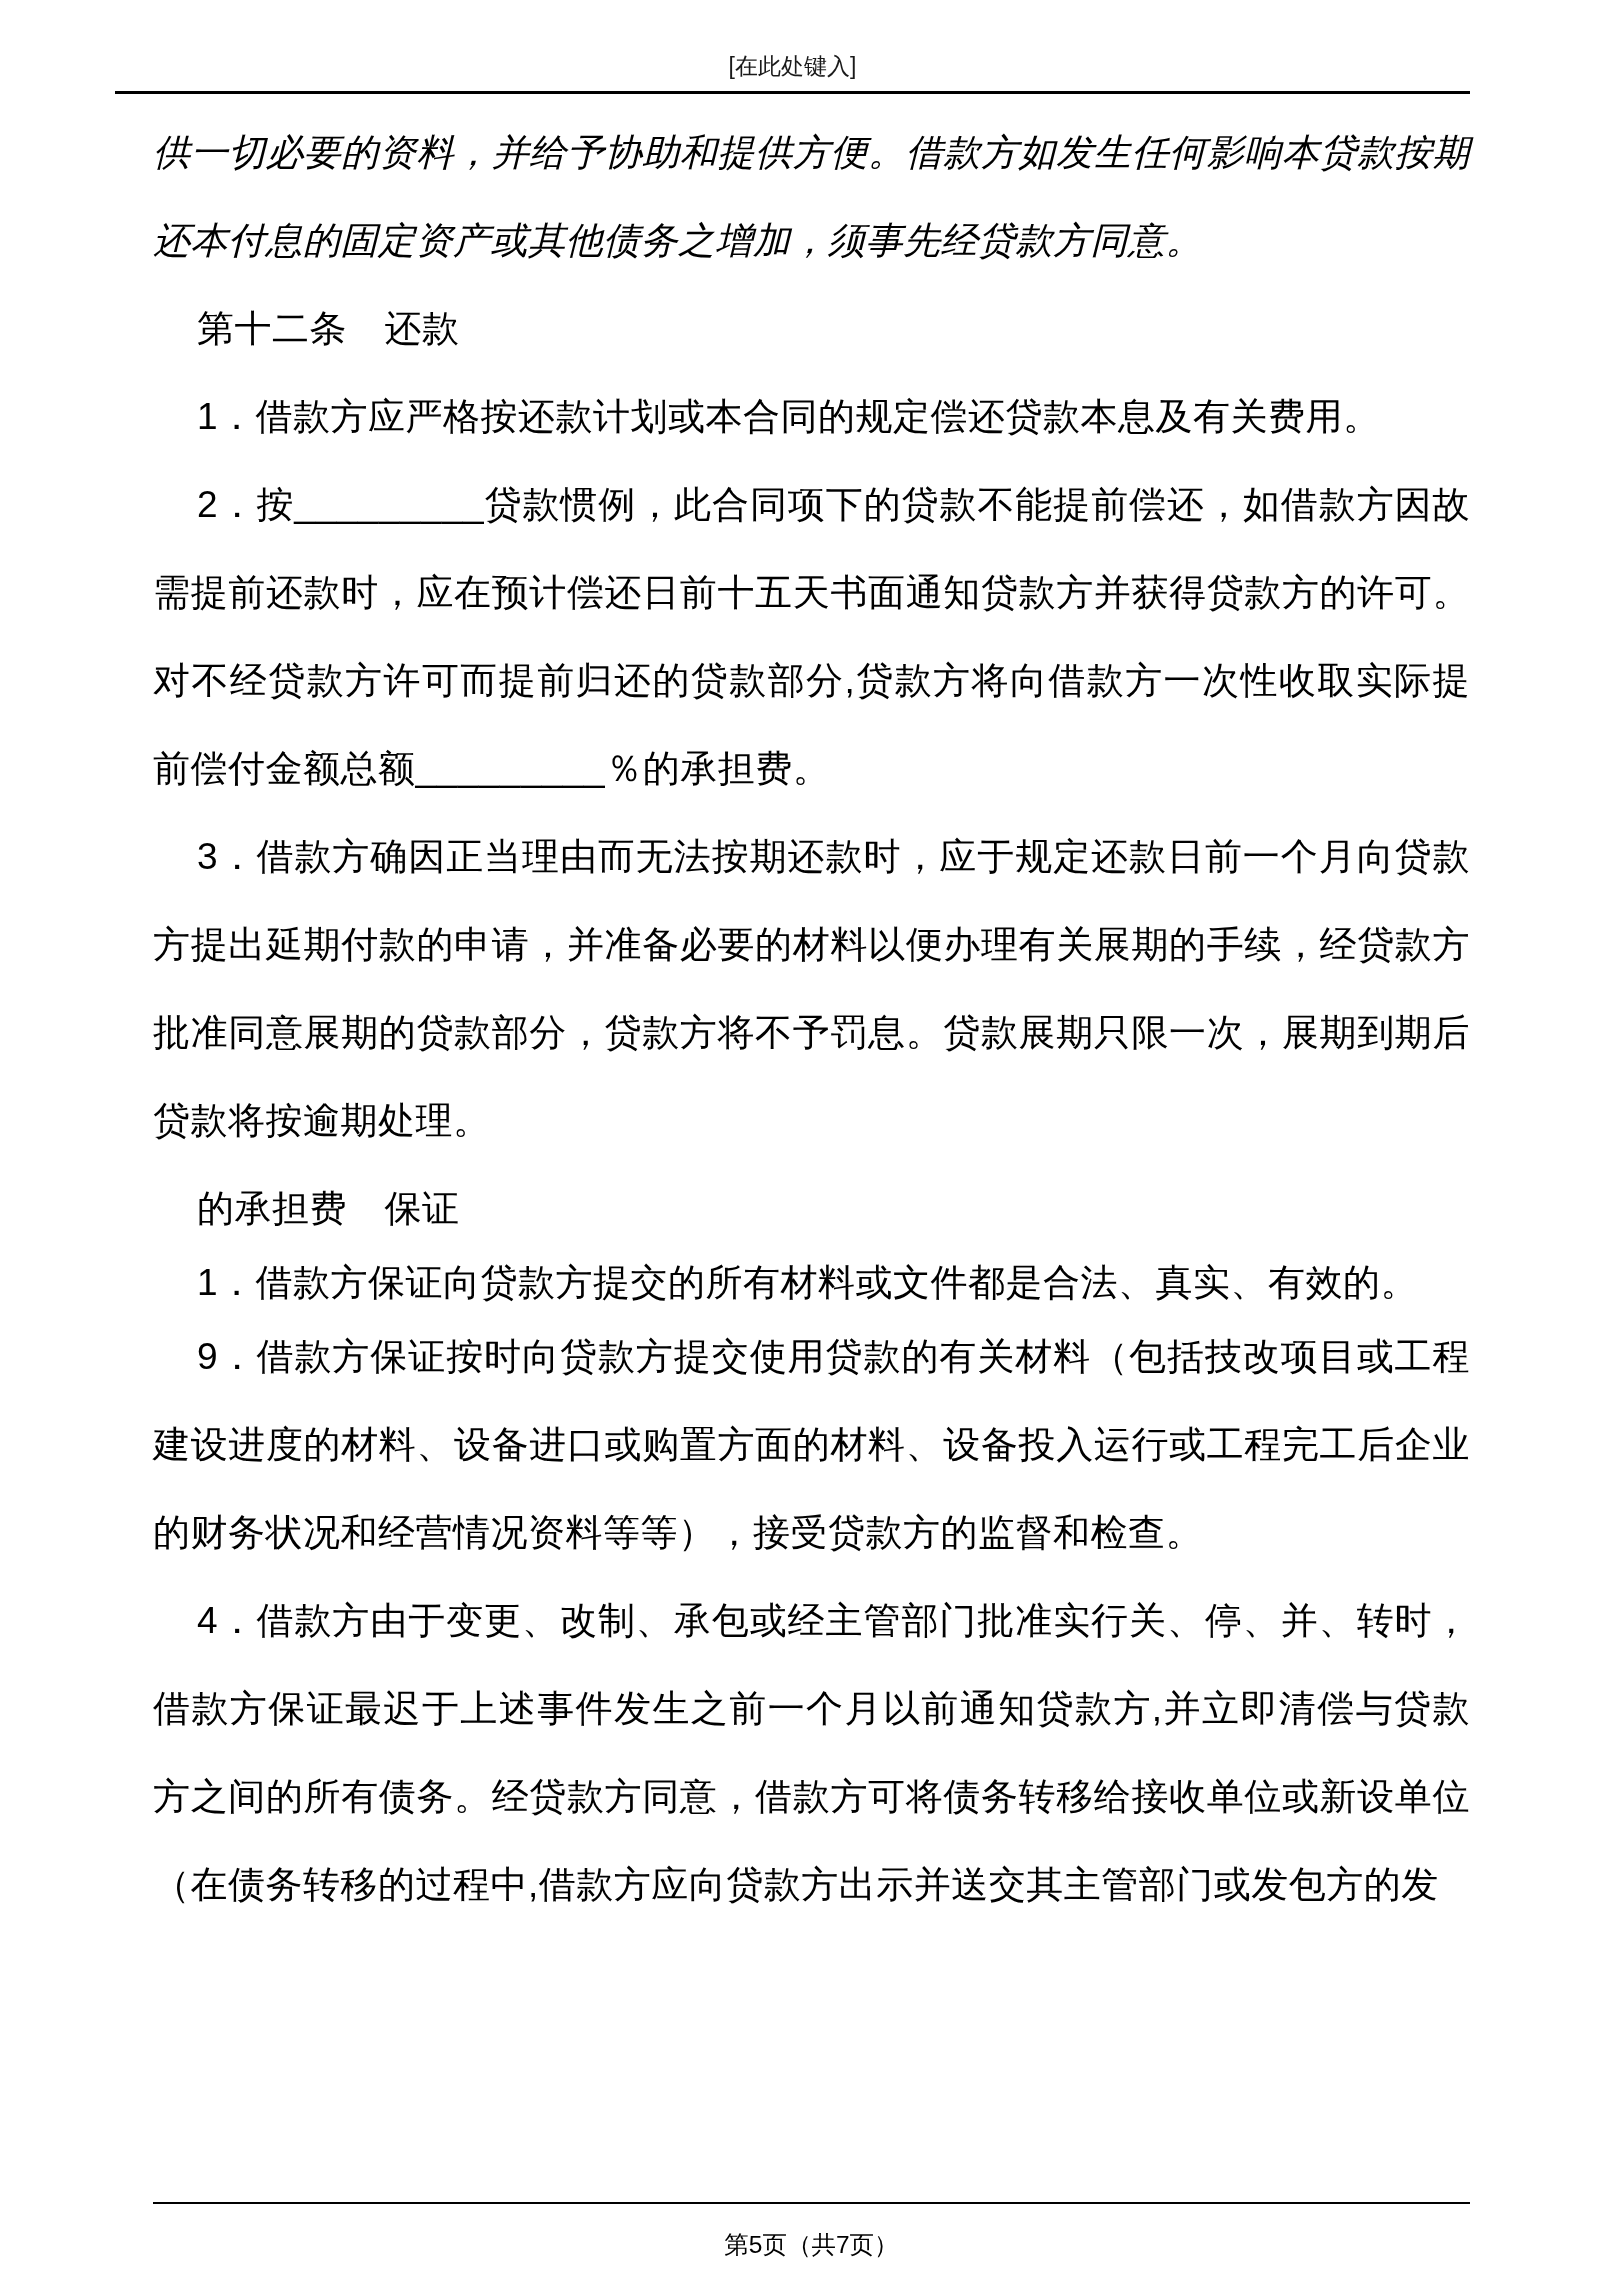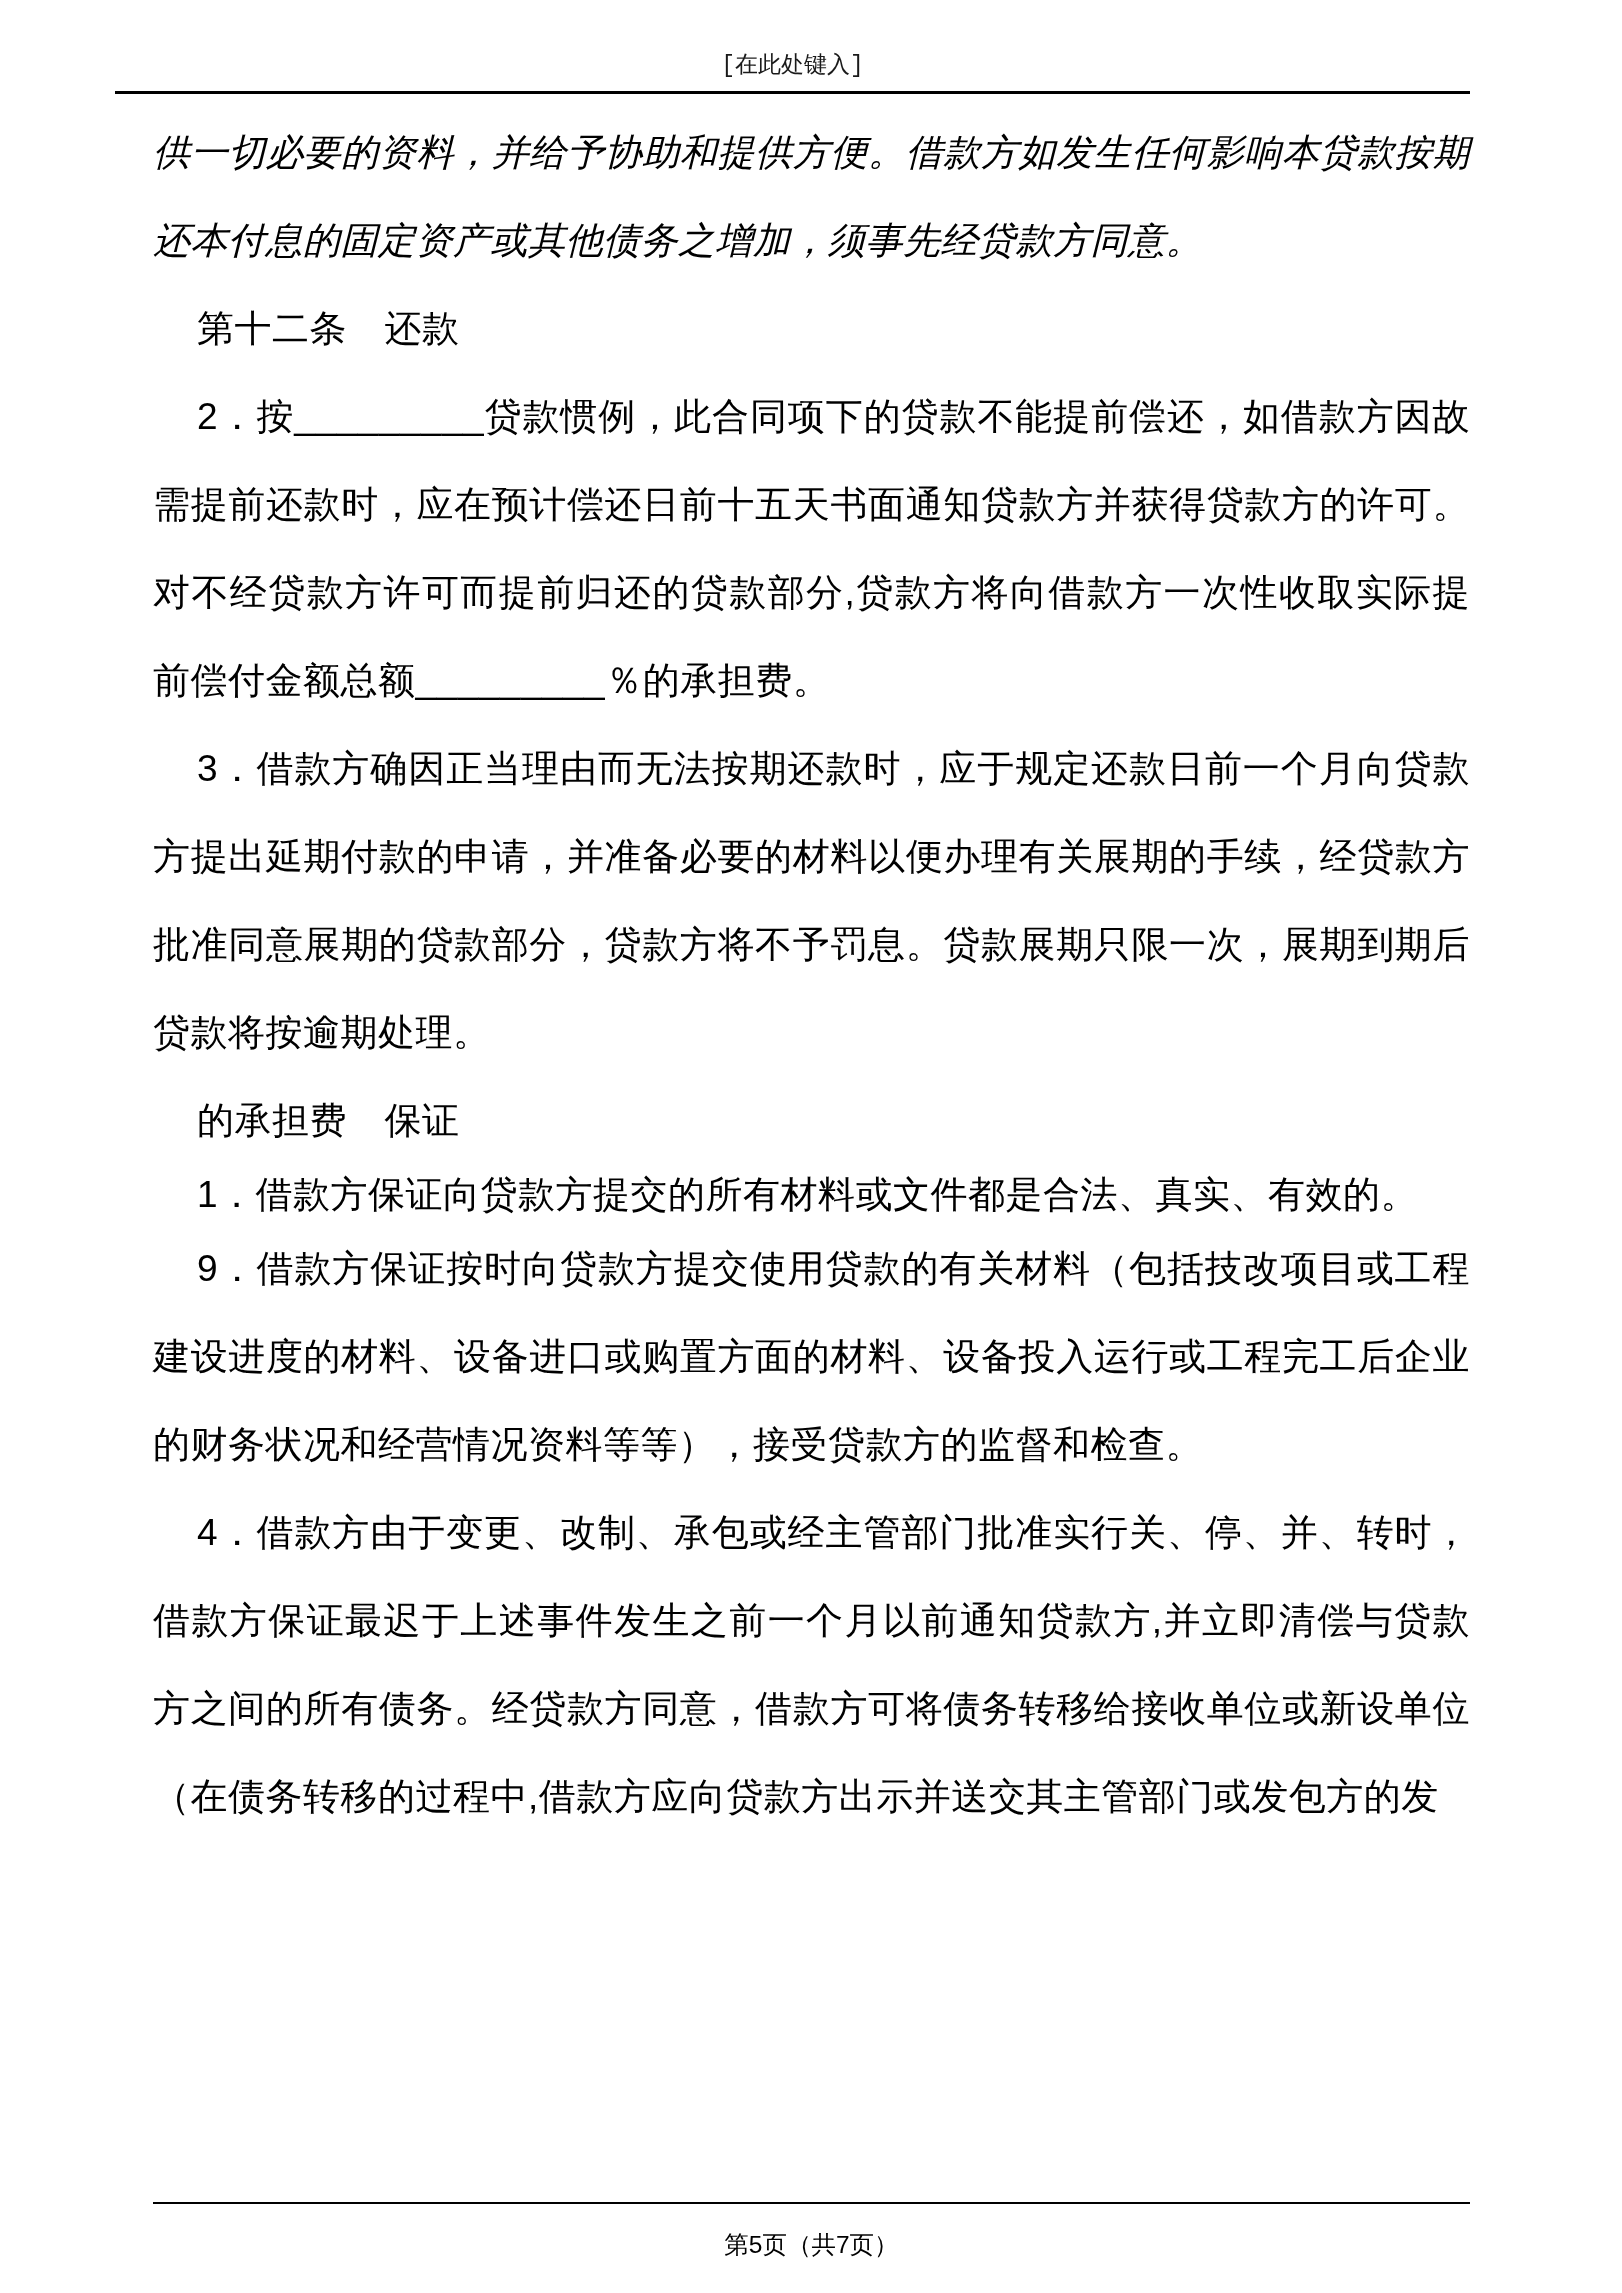"[在此处键入]" .doc-header { font-family: Liberation Mono, monospace -> none }
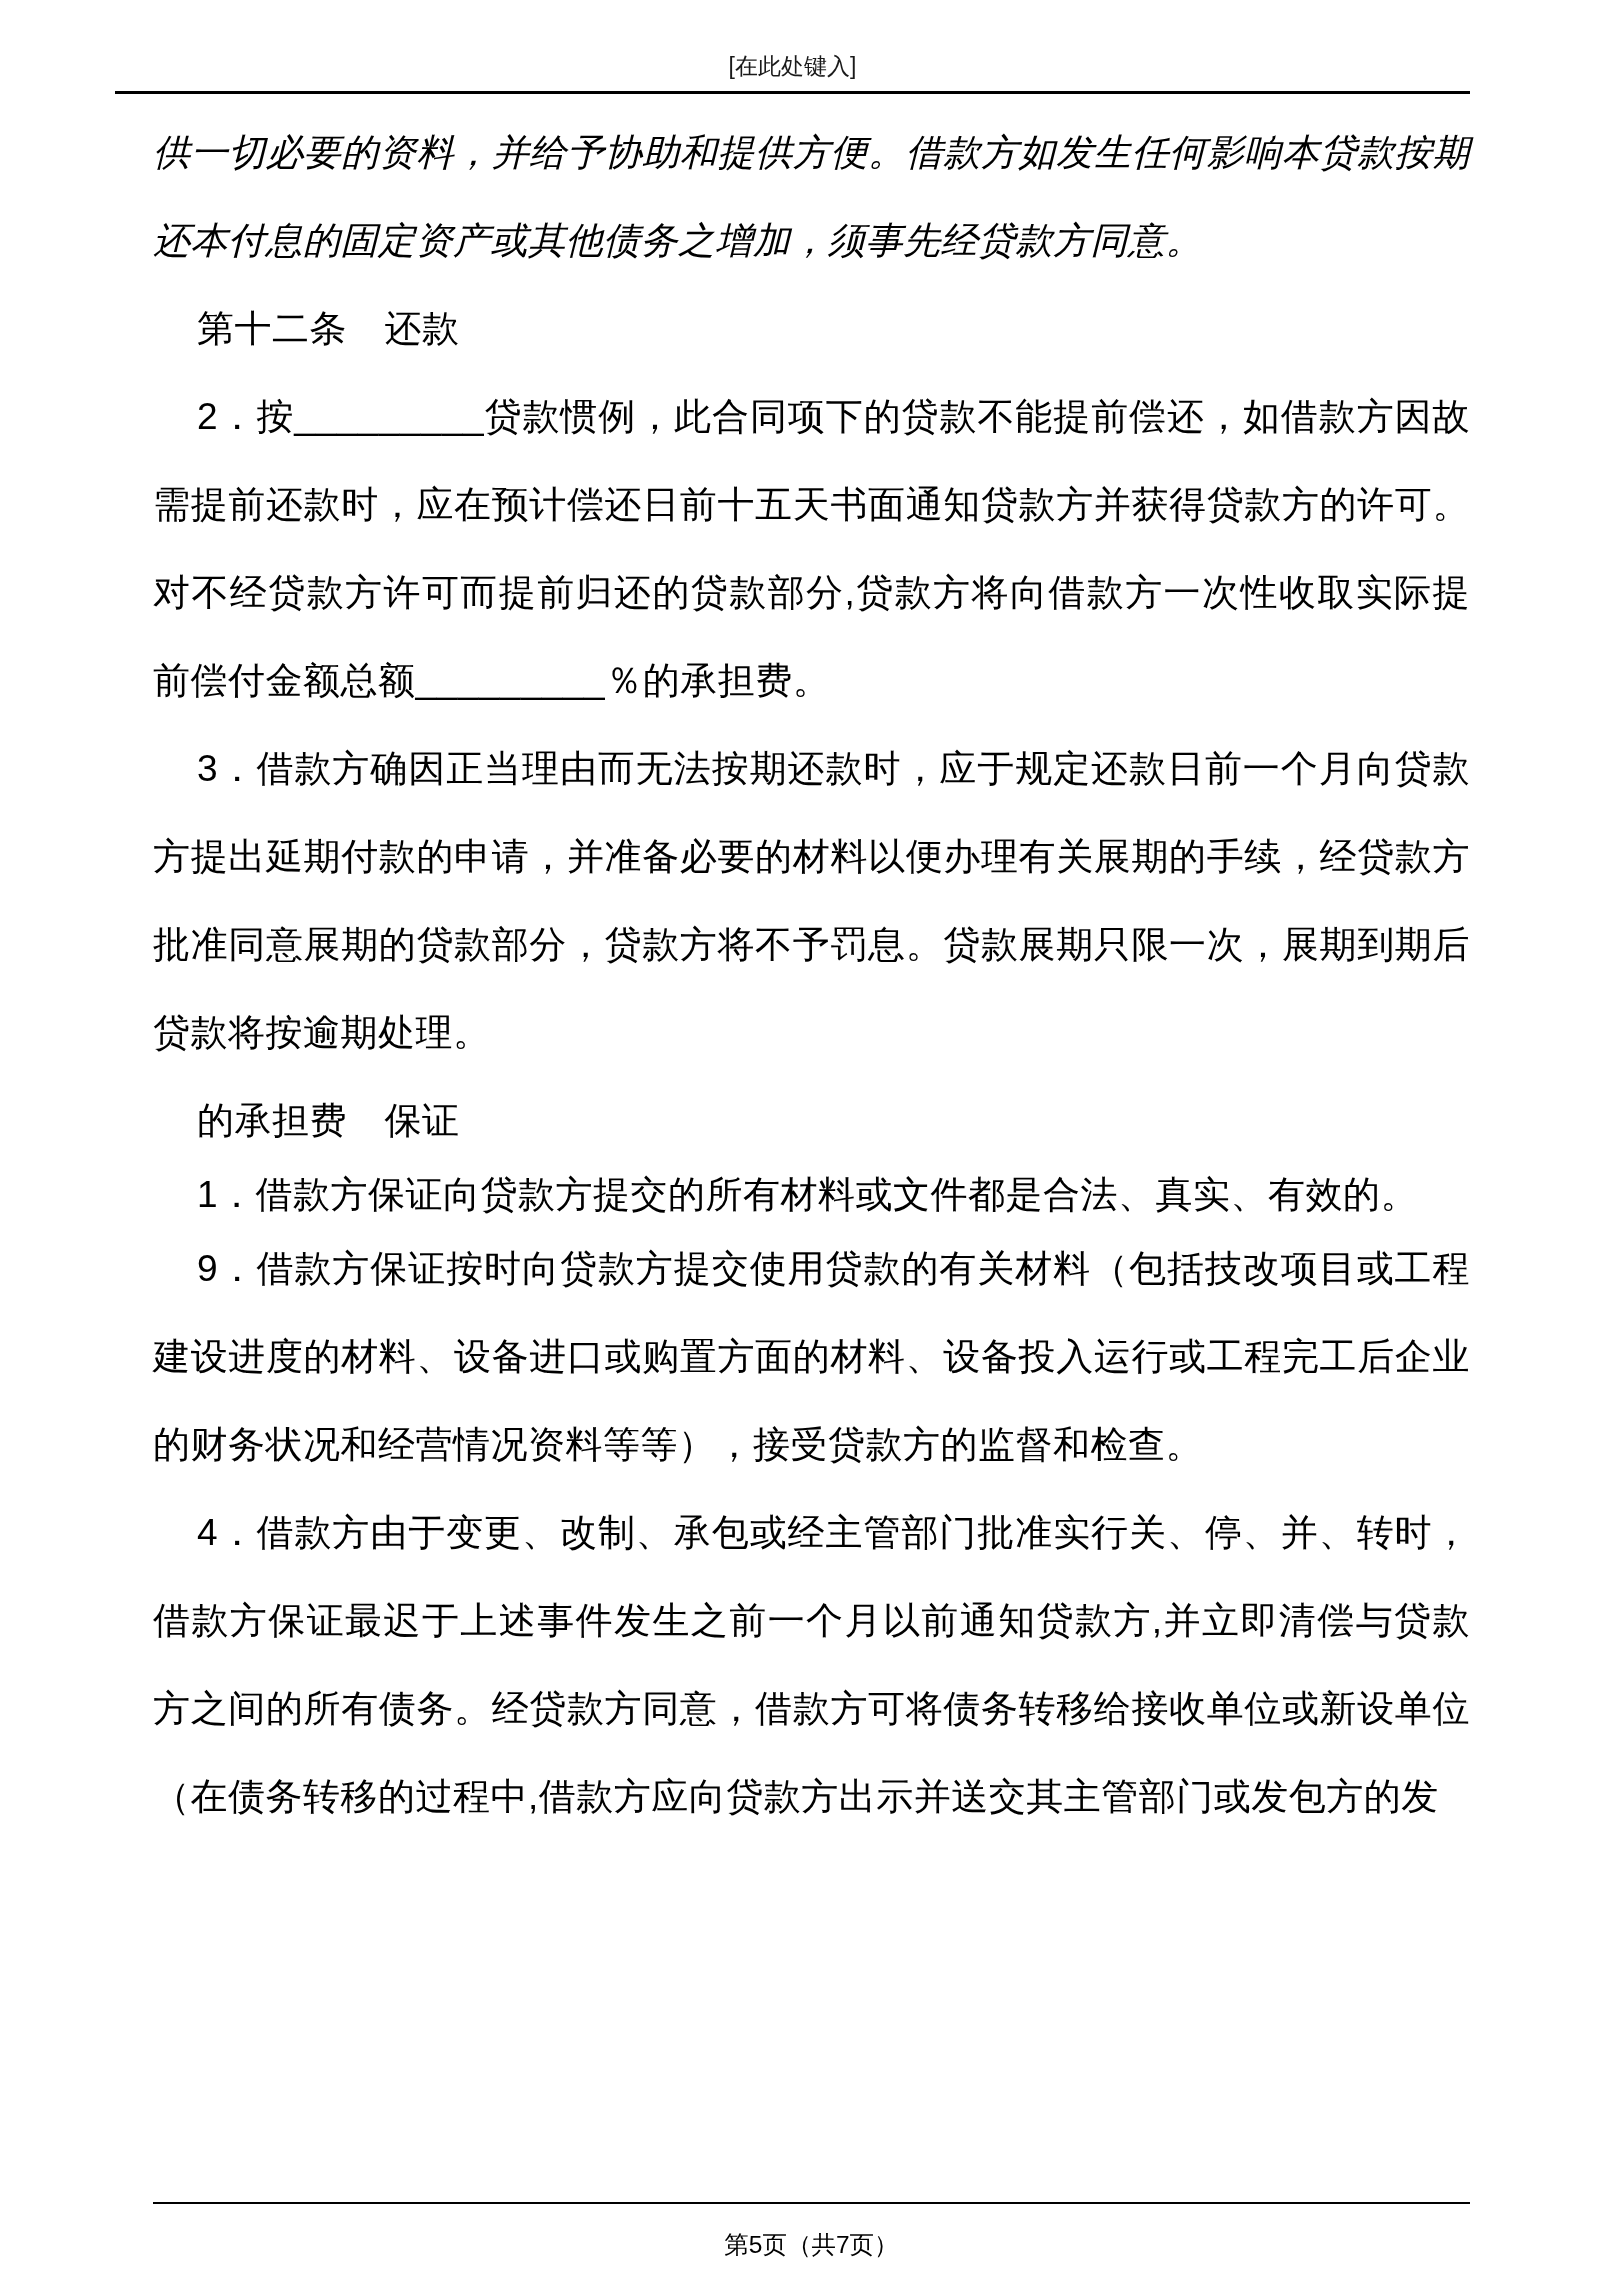"1．借款方应严格按还款计划或本合同的规定偿还贷款本息及有关费用。" p.para { html: none -> <p>1．借款方应严格按还款计划或本合同的规定偿还贷款本息及有关费用。</p> }
